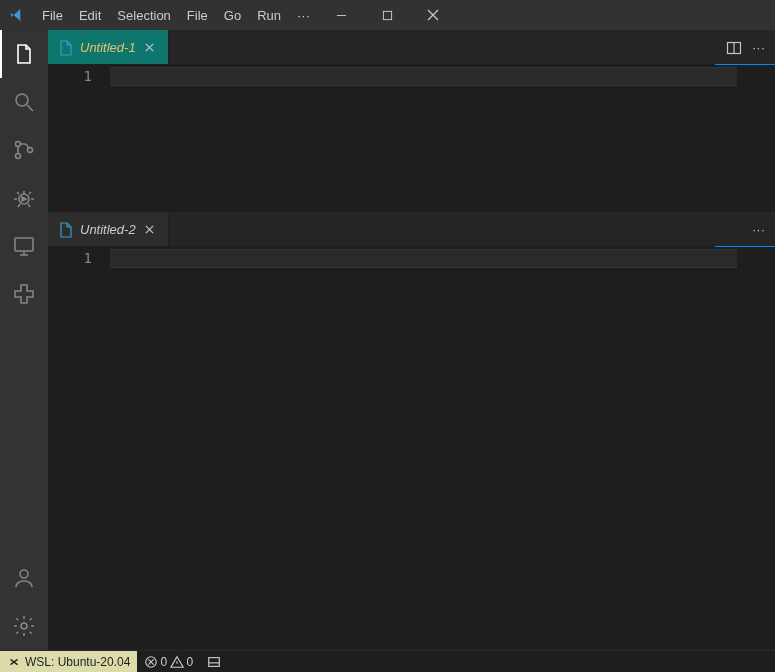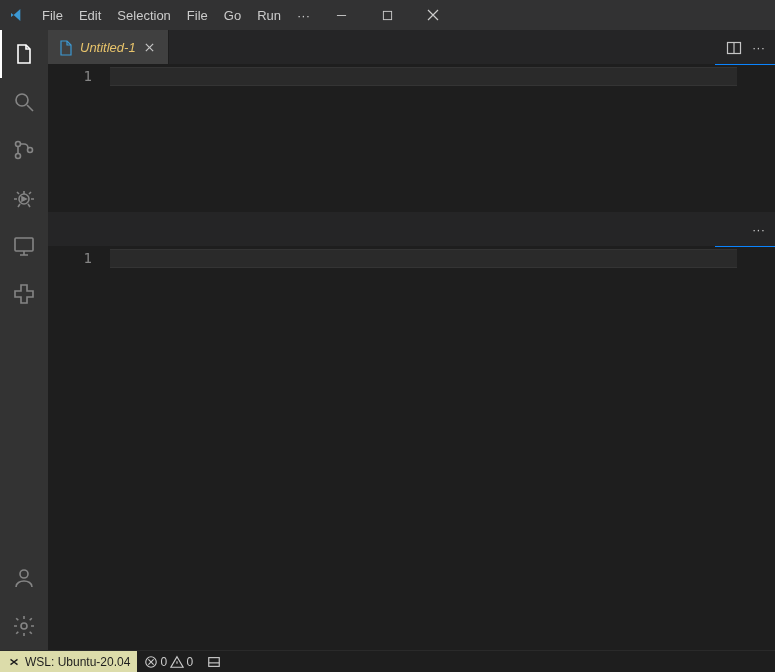"Untitled-1" .tab.active { background: #404040 -> #0f766e }
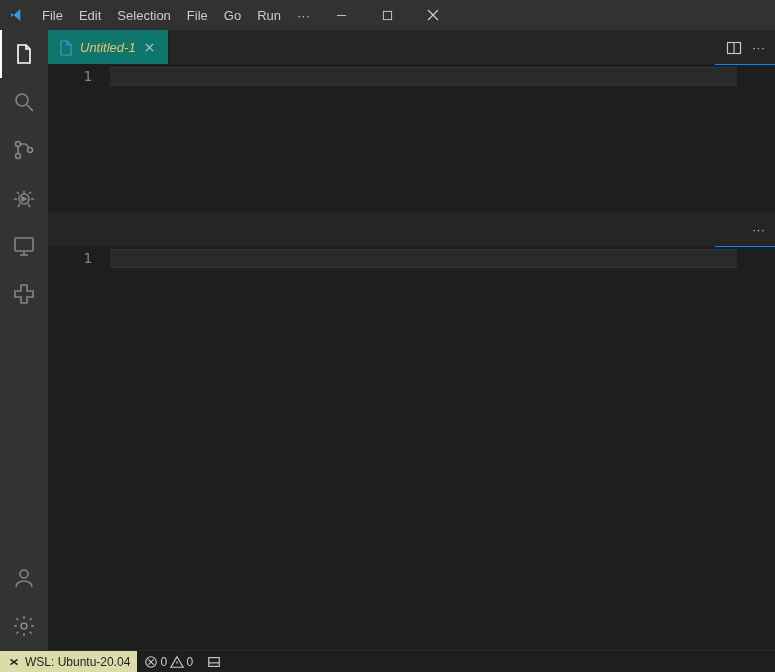"Untitled-2" div.tab { html: none -> <div> <span> <svg> <path></path> <path></path> </svg> </span> <span>Untitled-2</span> <span> <svg> <path></path> </svg> </span> </div> }
